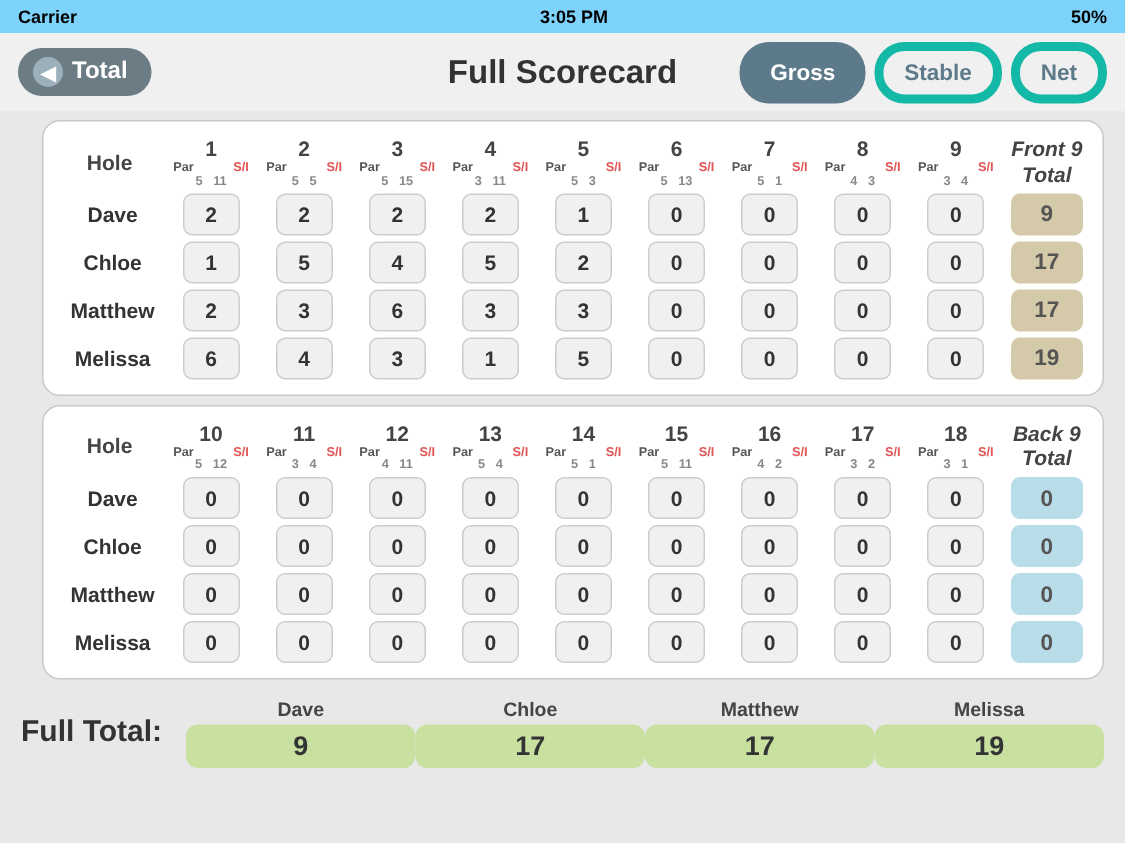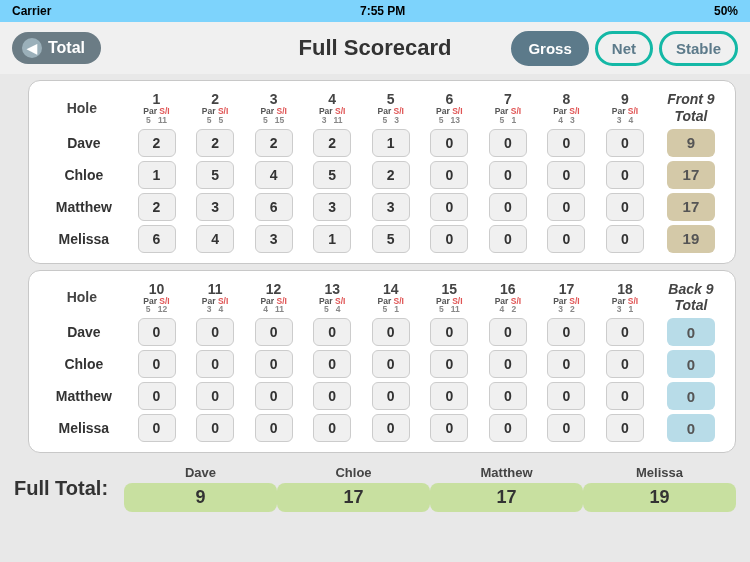"7:55 PM" span { text: 7:55 -> 3:05 }
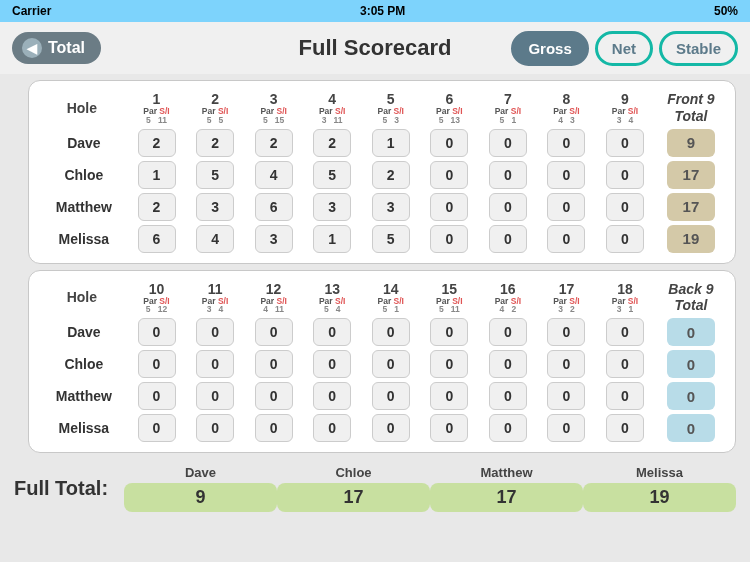"Gross" .mode-btn { border: 3px solid #14b8a6 -> 6px solid #14b8a6 }
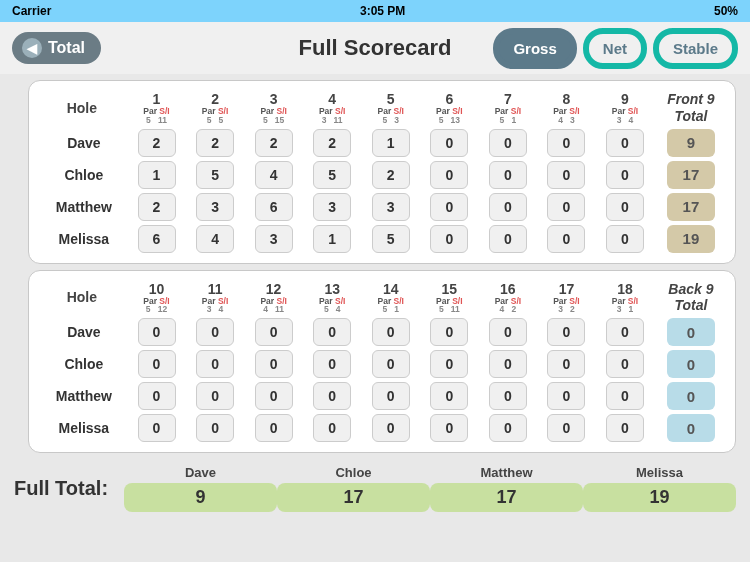"Net" button.mode-btn { order: before "Stable" -> after "Stable" }
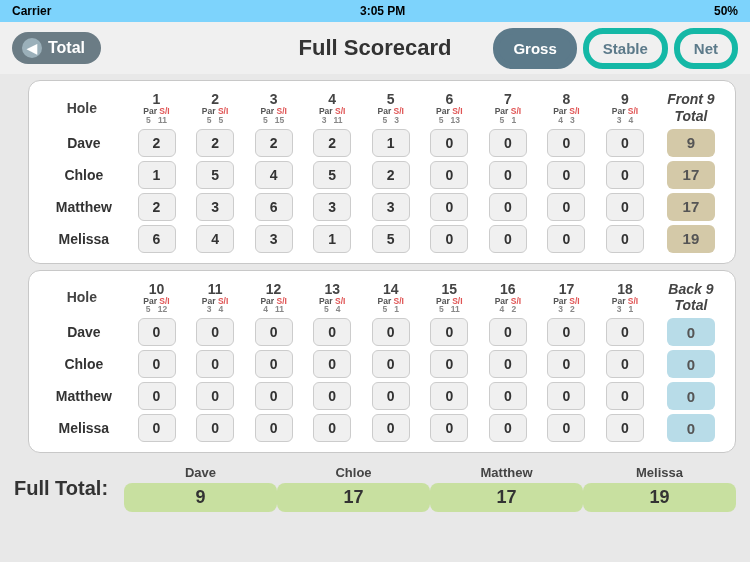"S/I" .hole-sub .si-val { margin-left: none -> 24px }
